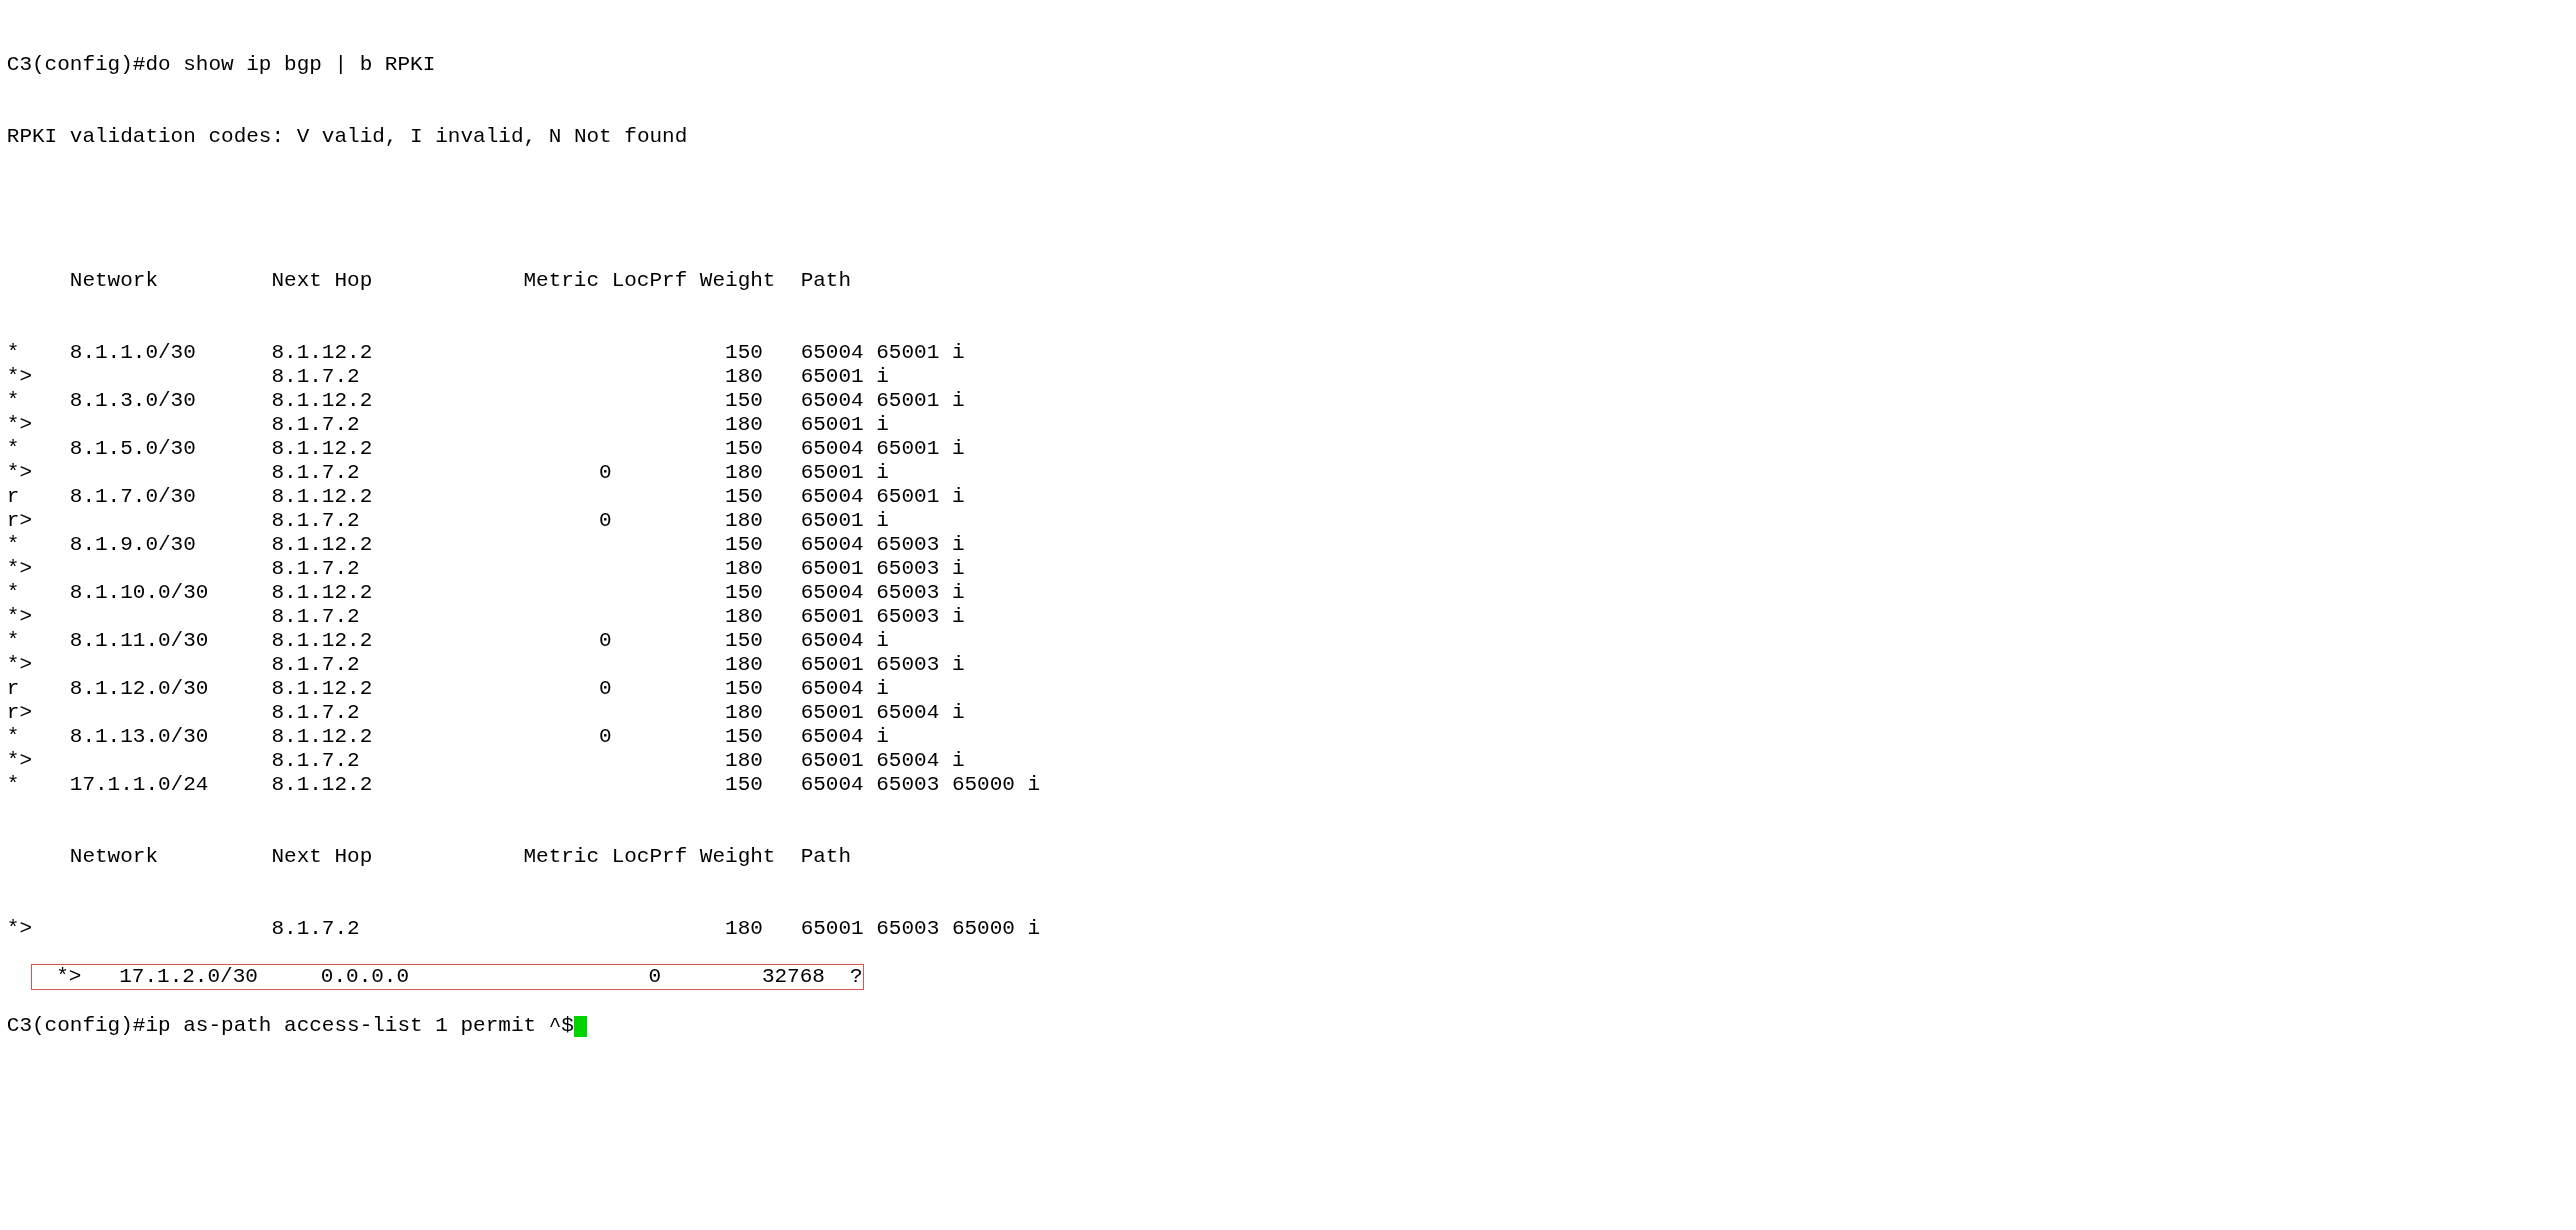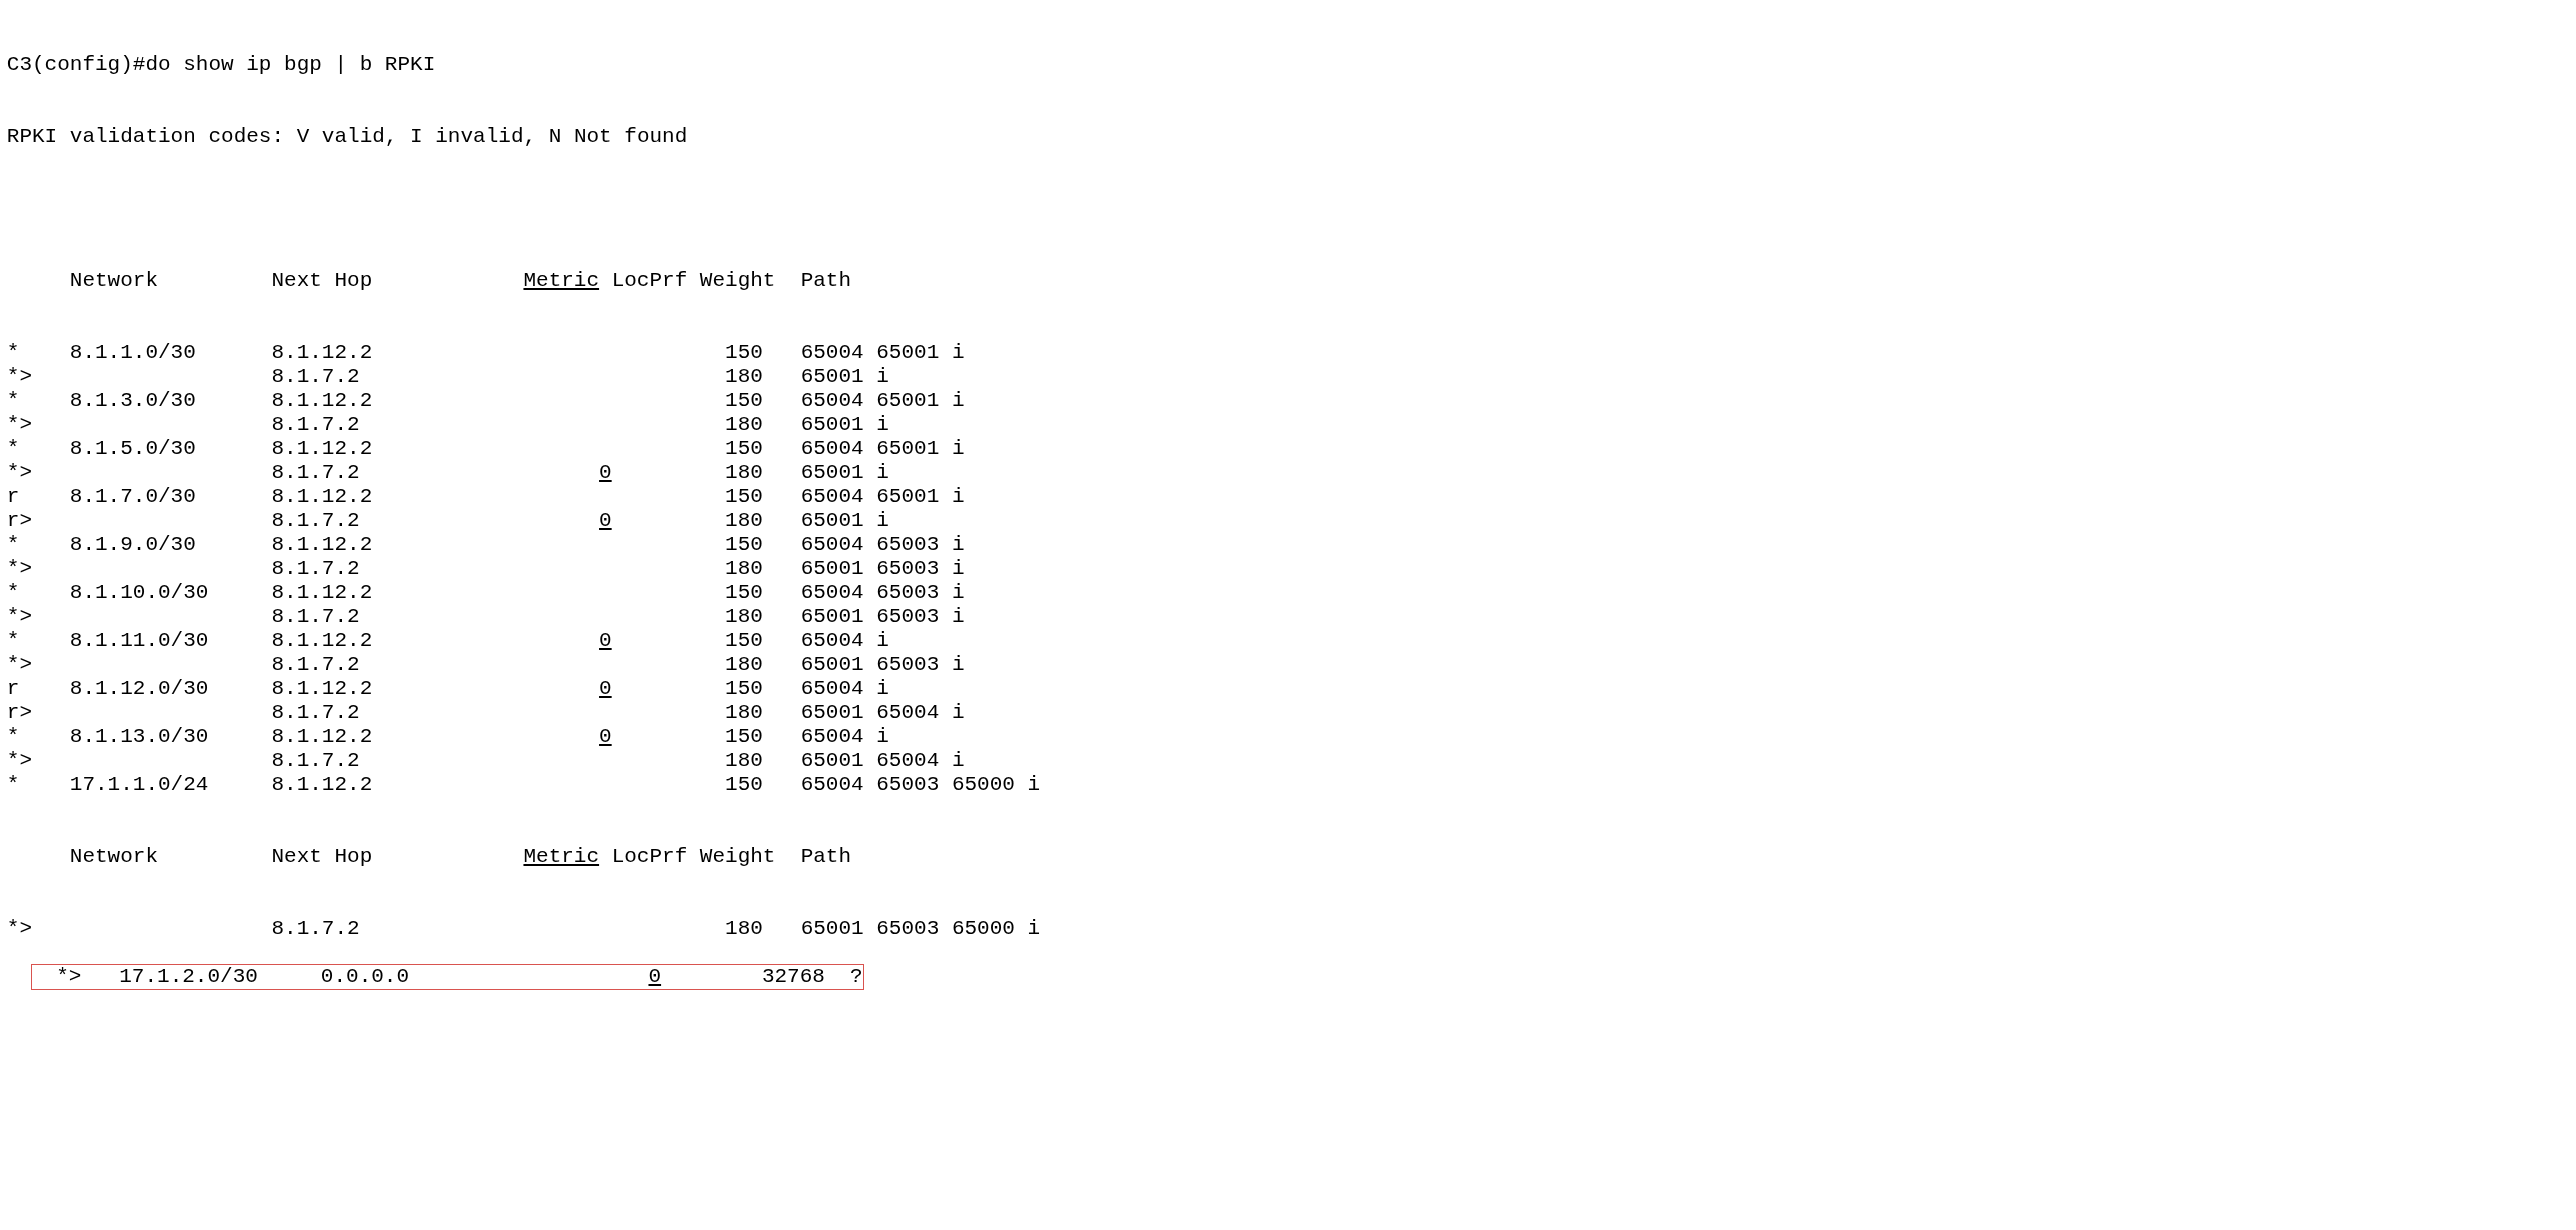"Metric" .col-metric { text-decoration: underline -> none }
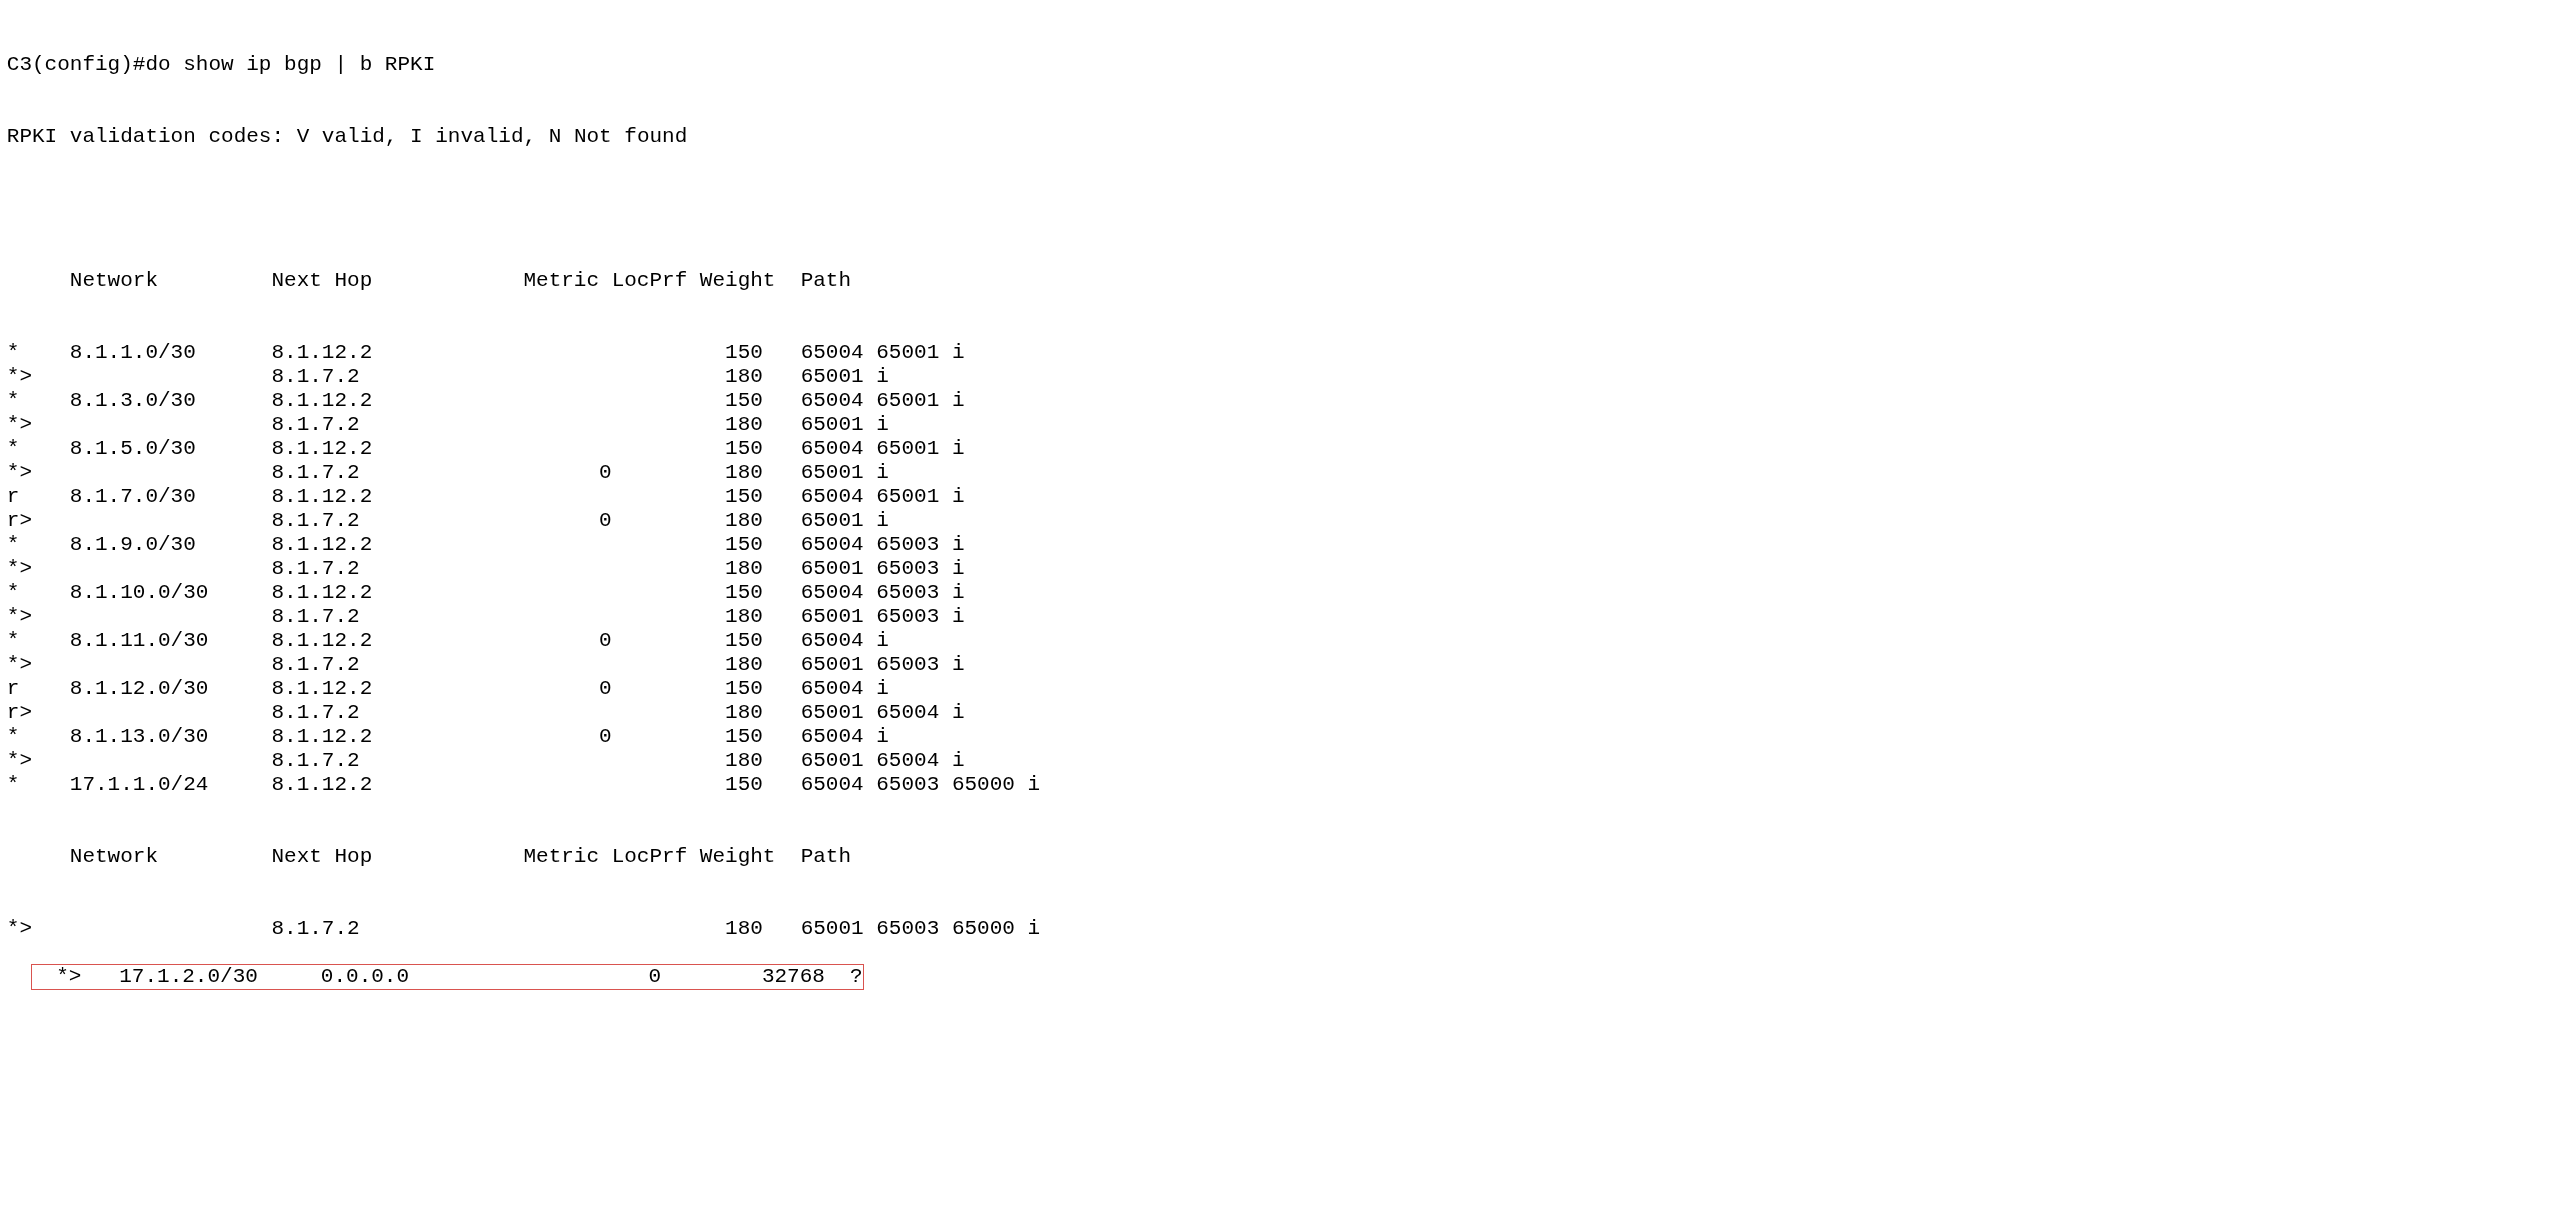"C3(config)#ip as-path access-list 1" span.row { html: none -> <span><span>C3(config)#</span><span>ip as-path access-list 1 permit ^$</span><span></span></span> }
